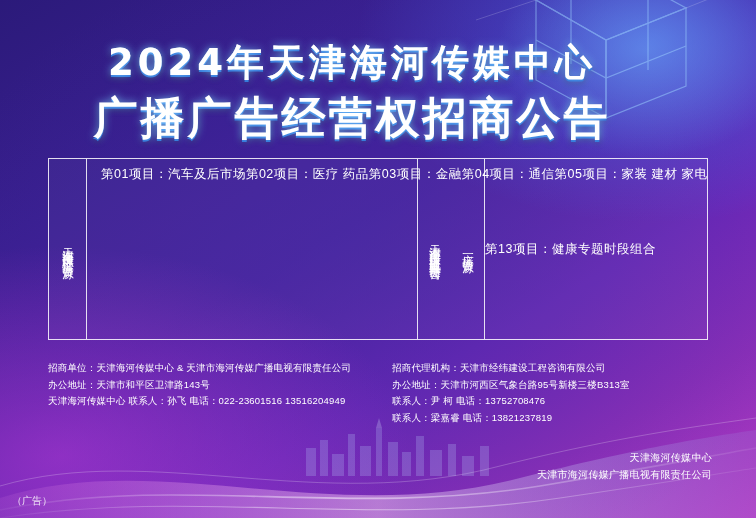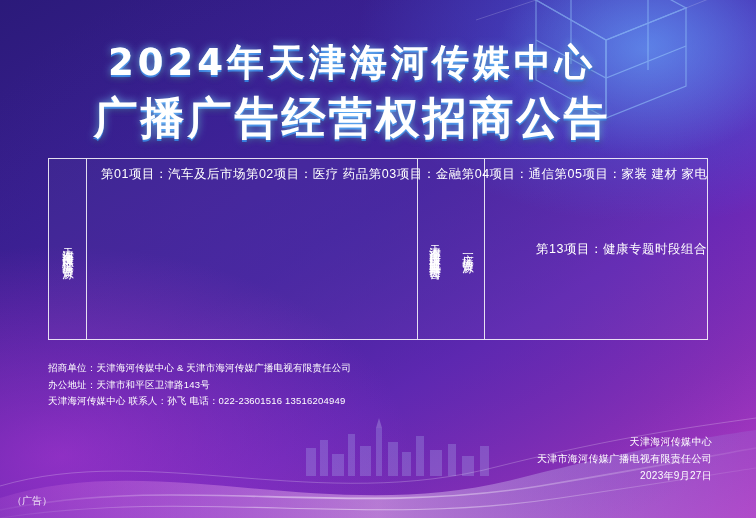"第13项目：健康专题时段组合" .right-area { justify-content: flex-end -> flex-start }
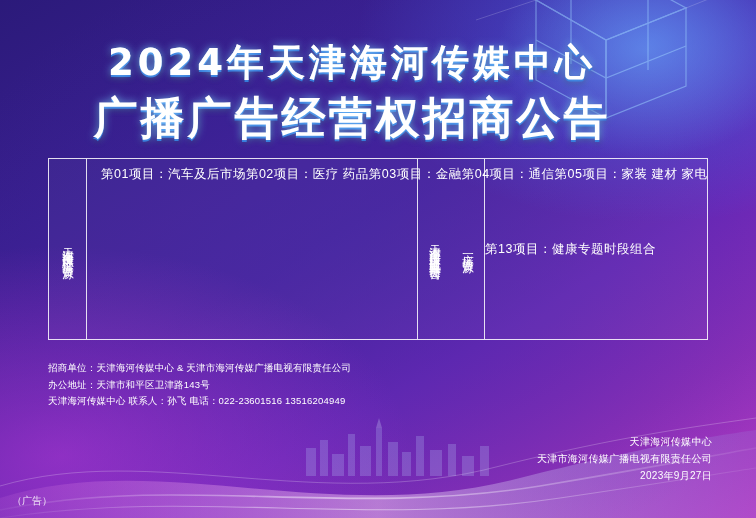"招商代理机构：天津市经纬建设工程咨询有限公司" div.contact-col { html: none -> <div> <div>招商代理机构：天津市经纬建设工程咨询有限公司</div> <div>办公地址：天津市河西区气象台路95号新楼三楼B313室</div> <div>联系人：尹 柯 电话：13752708476</div> <div>联系人：梁嘉睿 电话：13821237819</div> </div> }
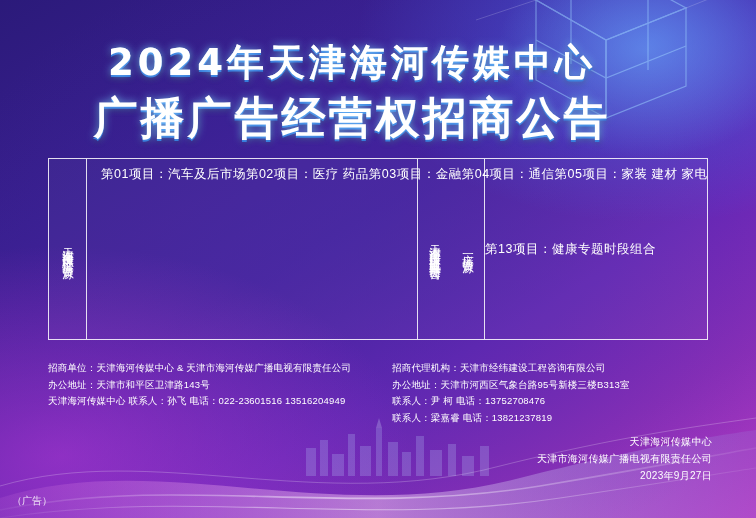"天津海河传媒中心" .footer-line { font-family: none -> Liberation Mono, monospace }
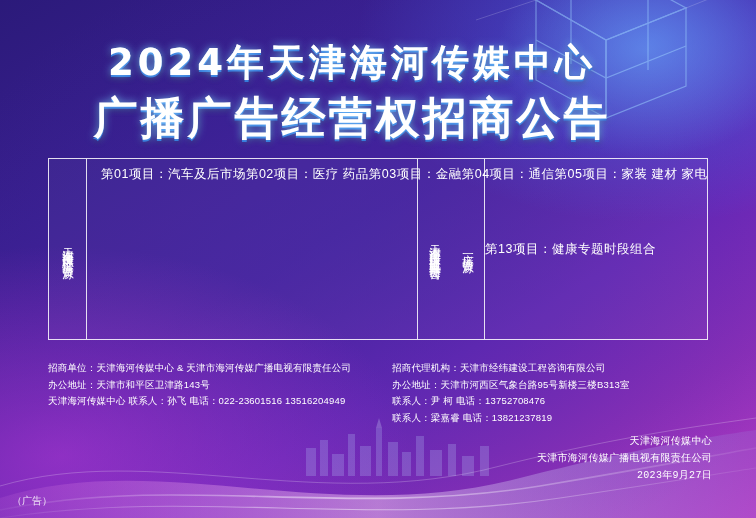"2023年9月27日" div.footer-line { html: <div>2023年9月27日</div> -> none }
